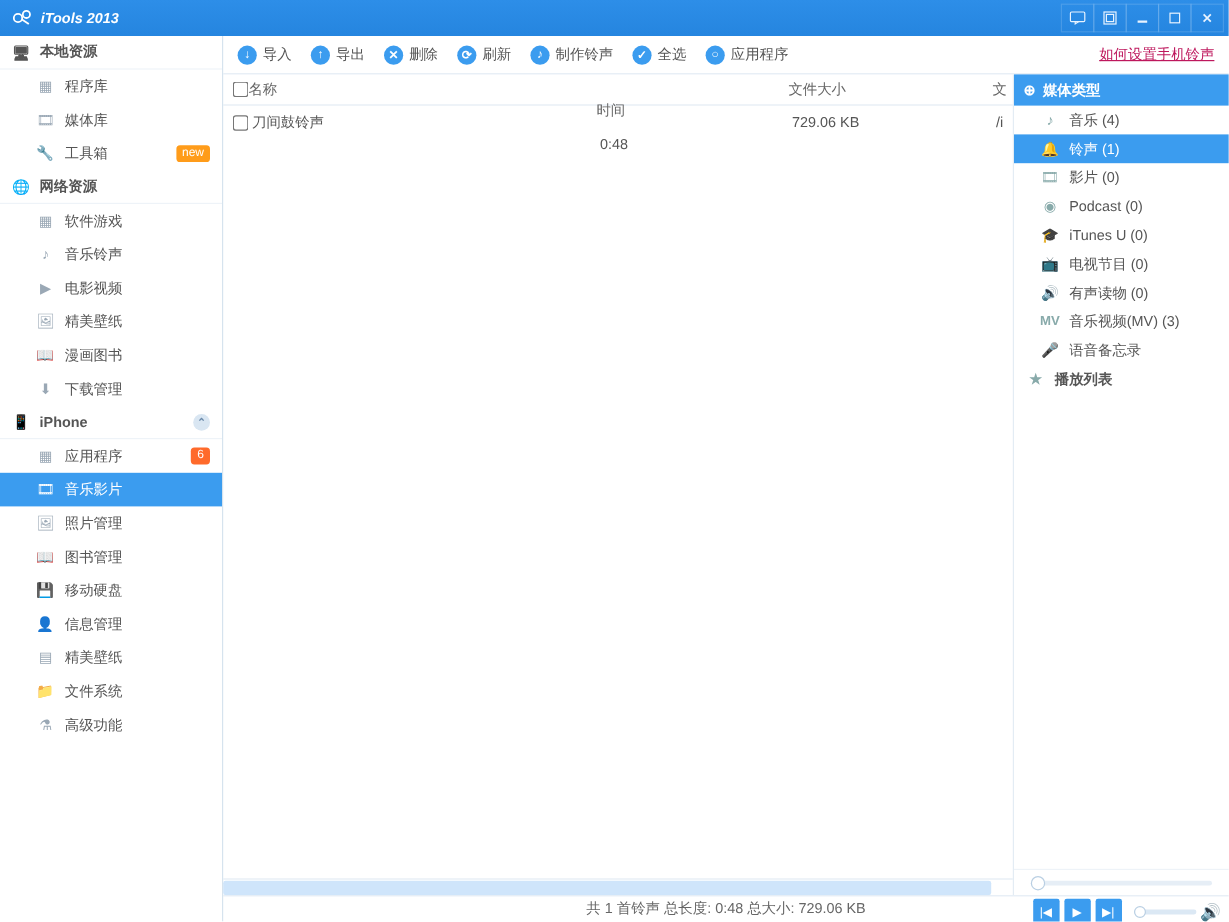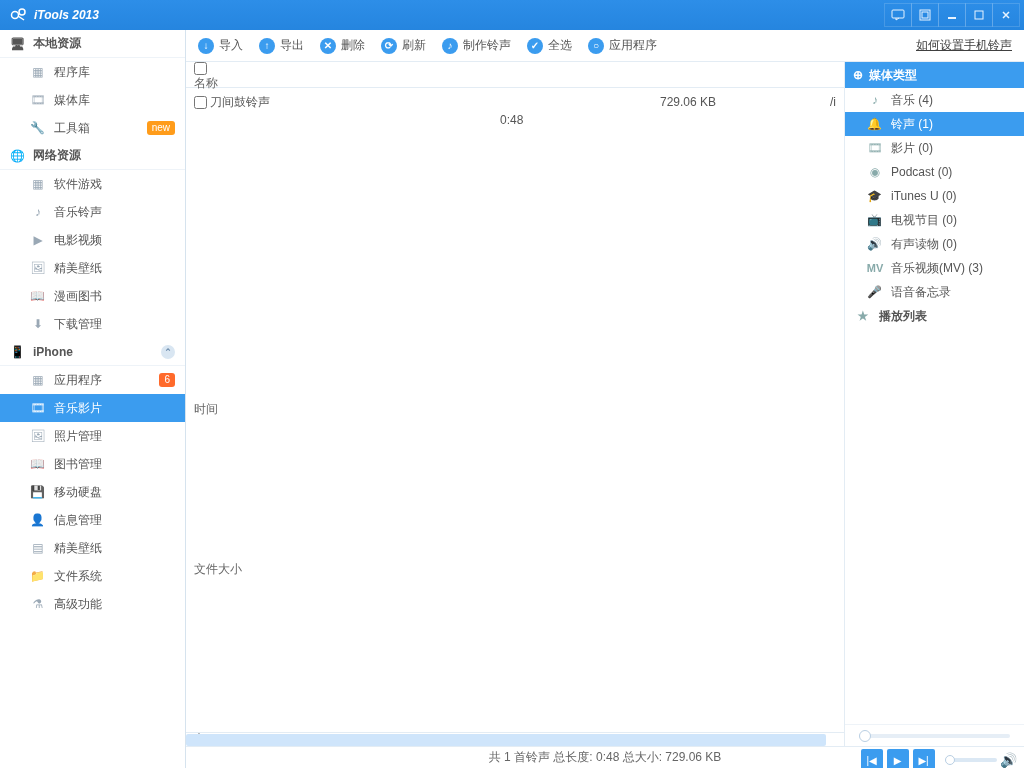"如何设置手机铃声" .tool-link { color: #404040 -> #be185d }
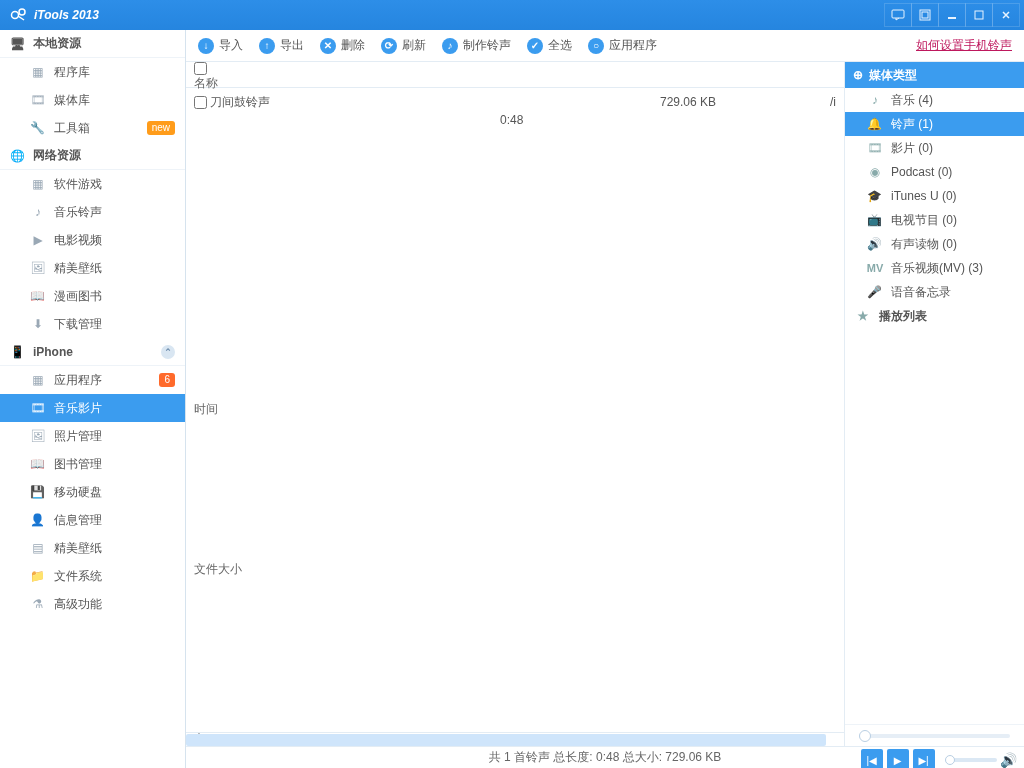"名称" .thead { align-items: none -> center; flex-direction: column -> none }
